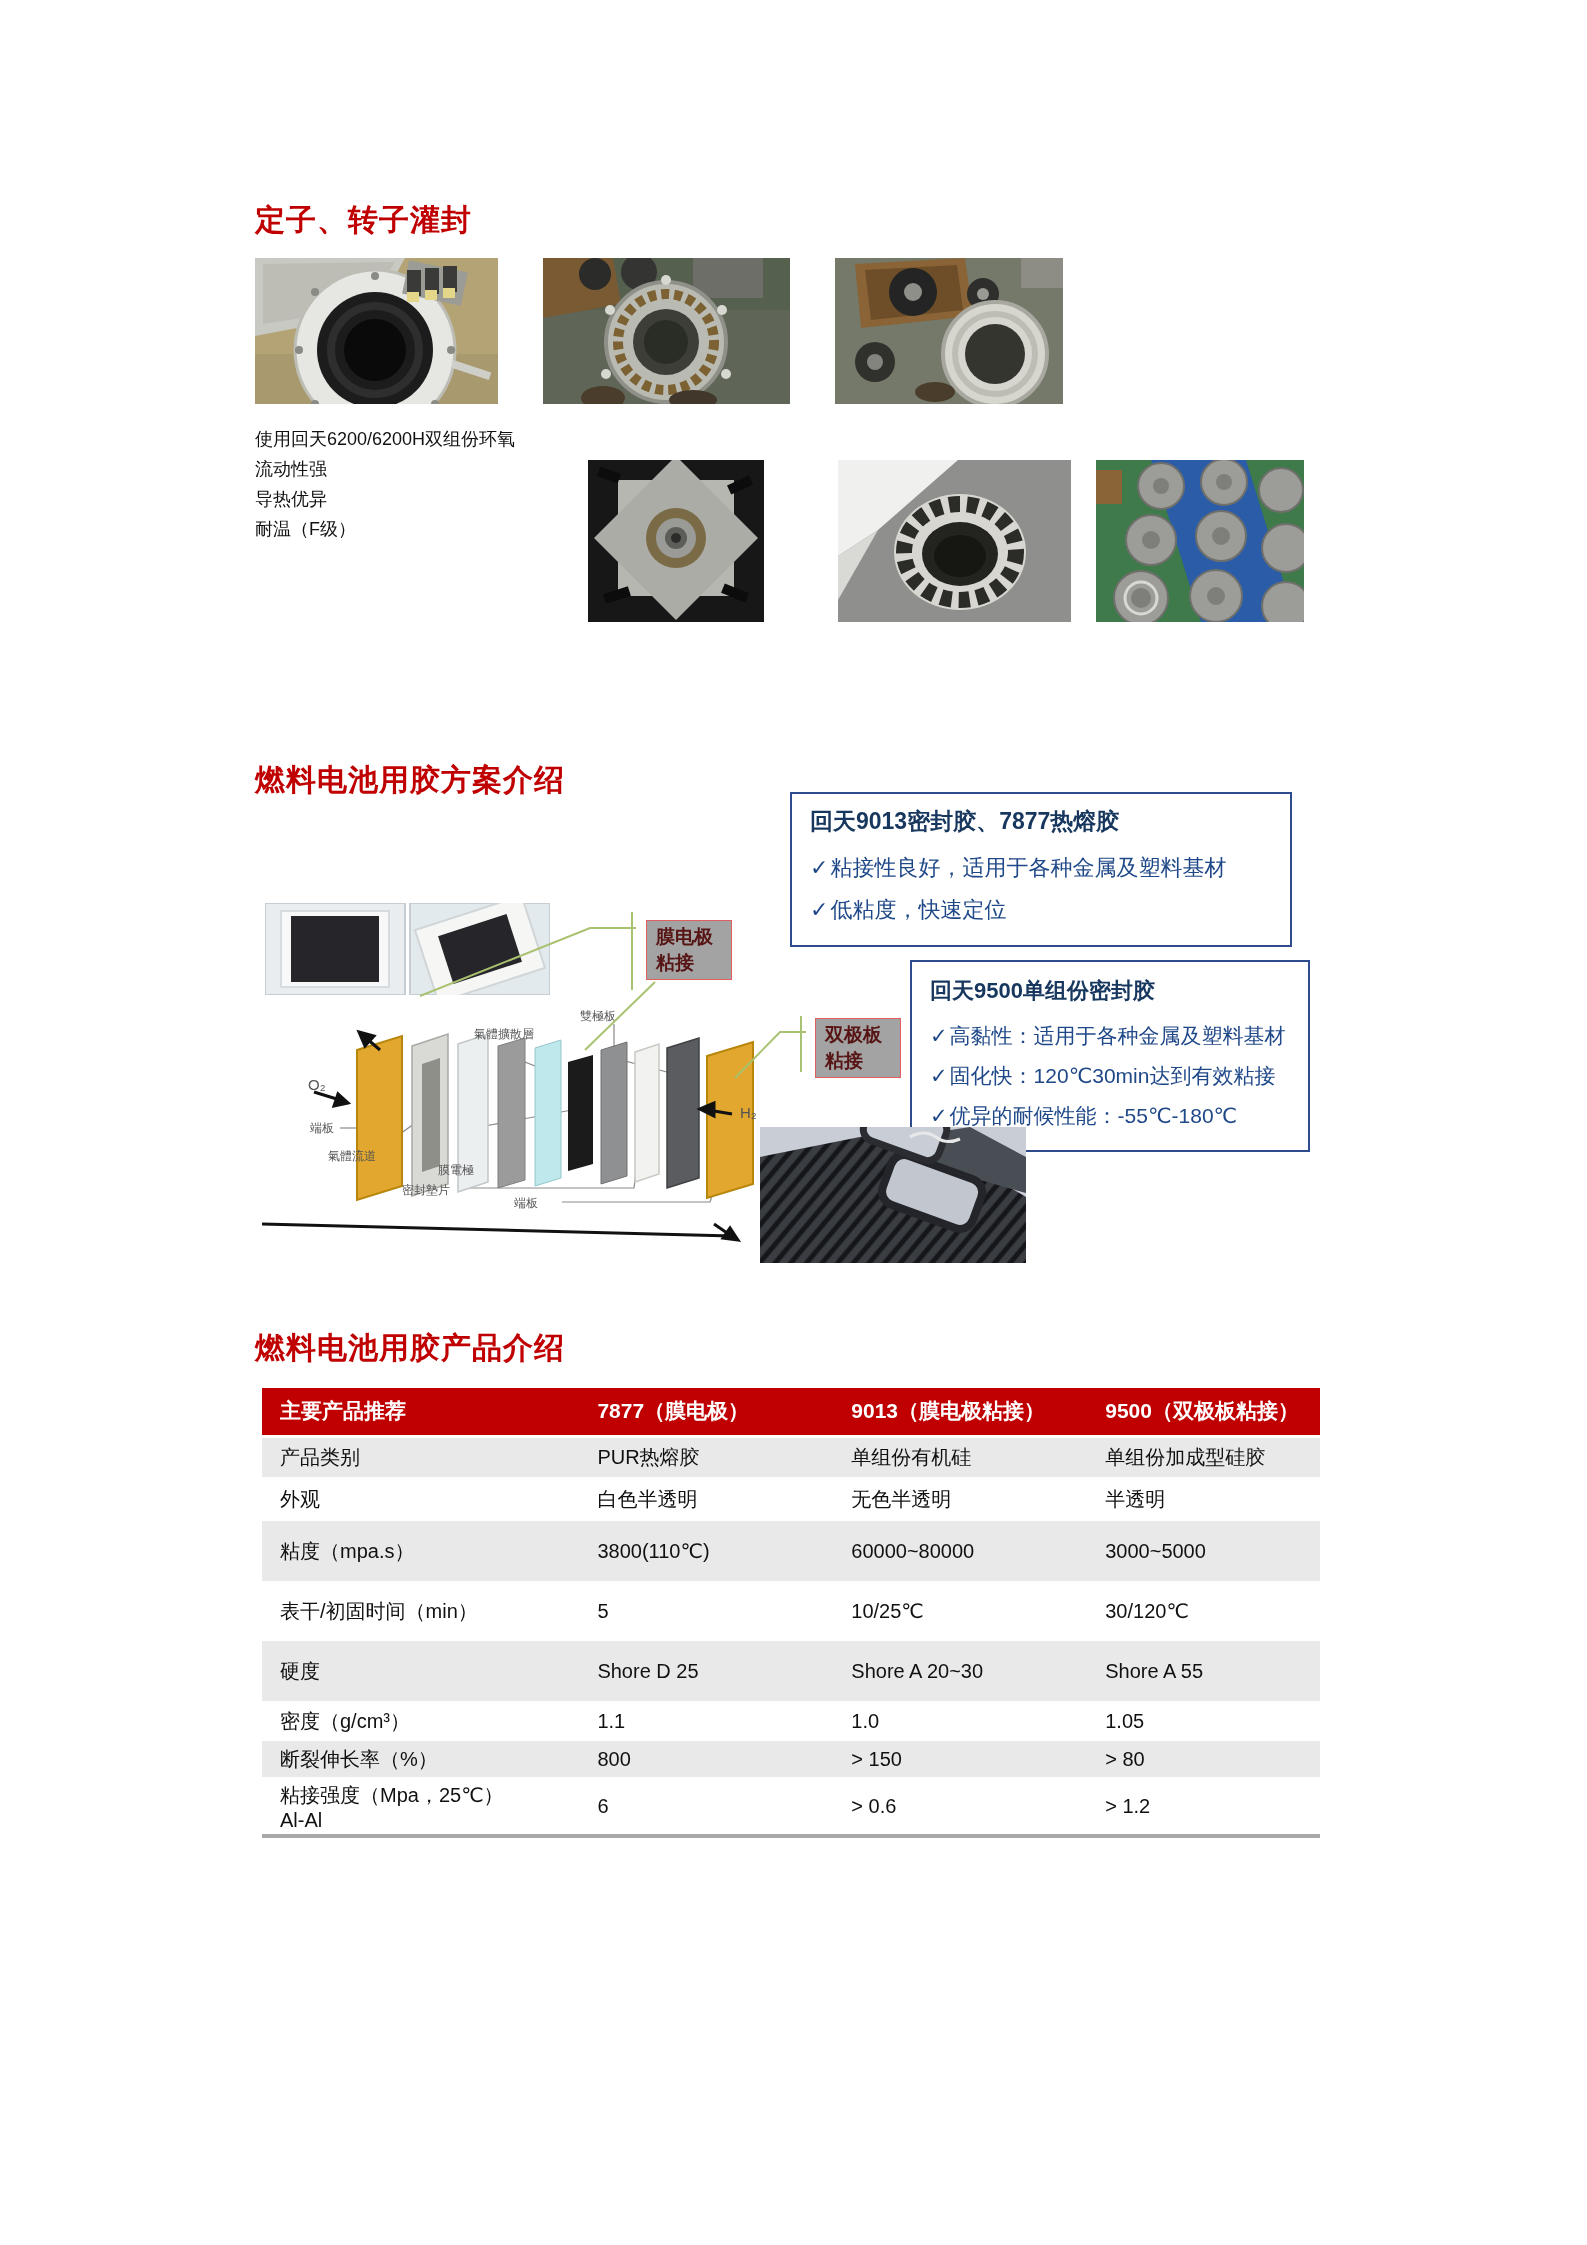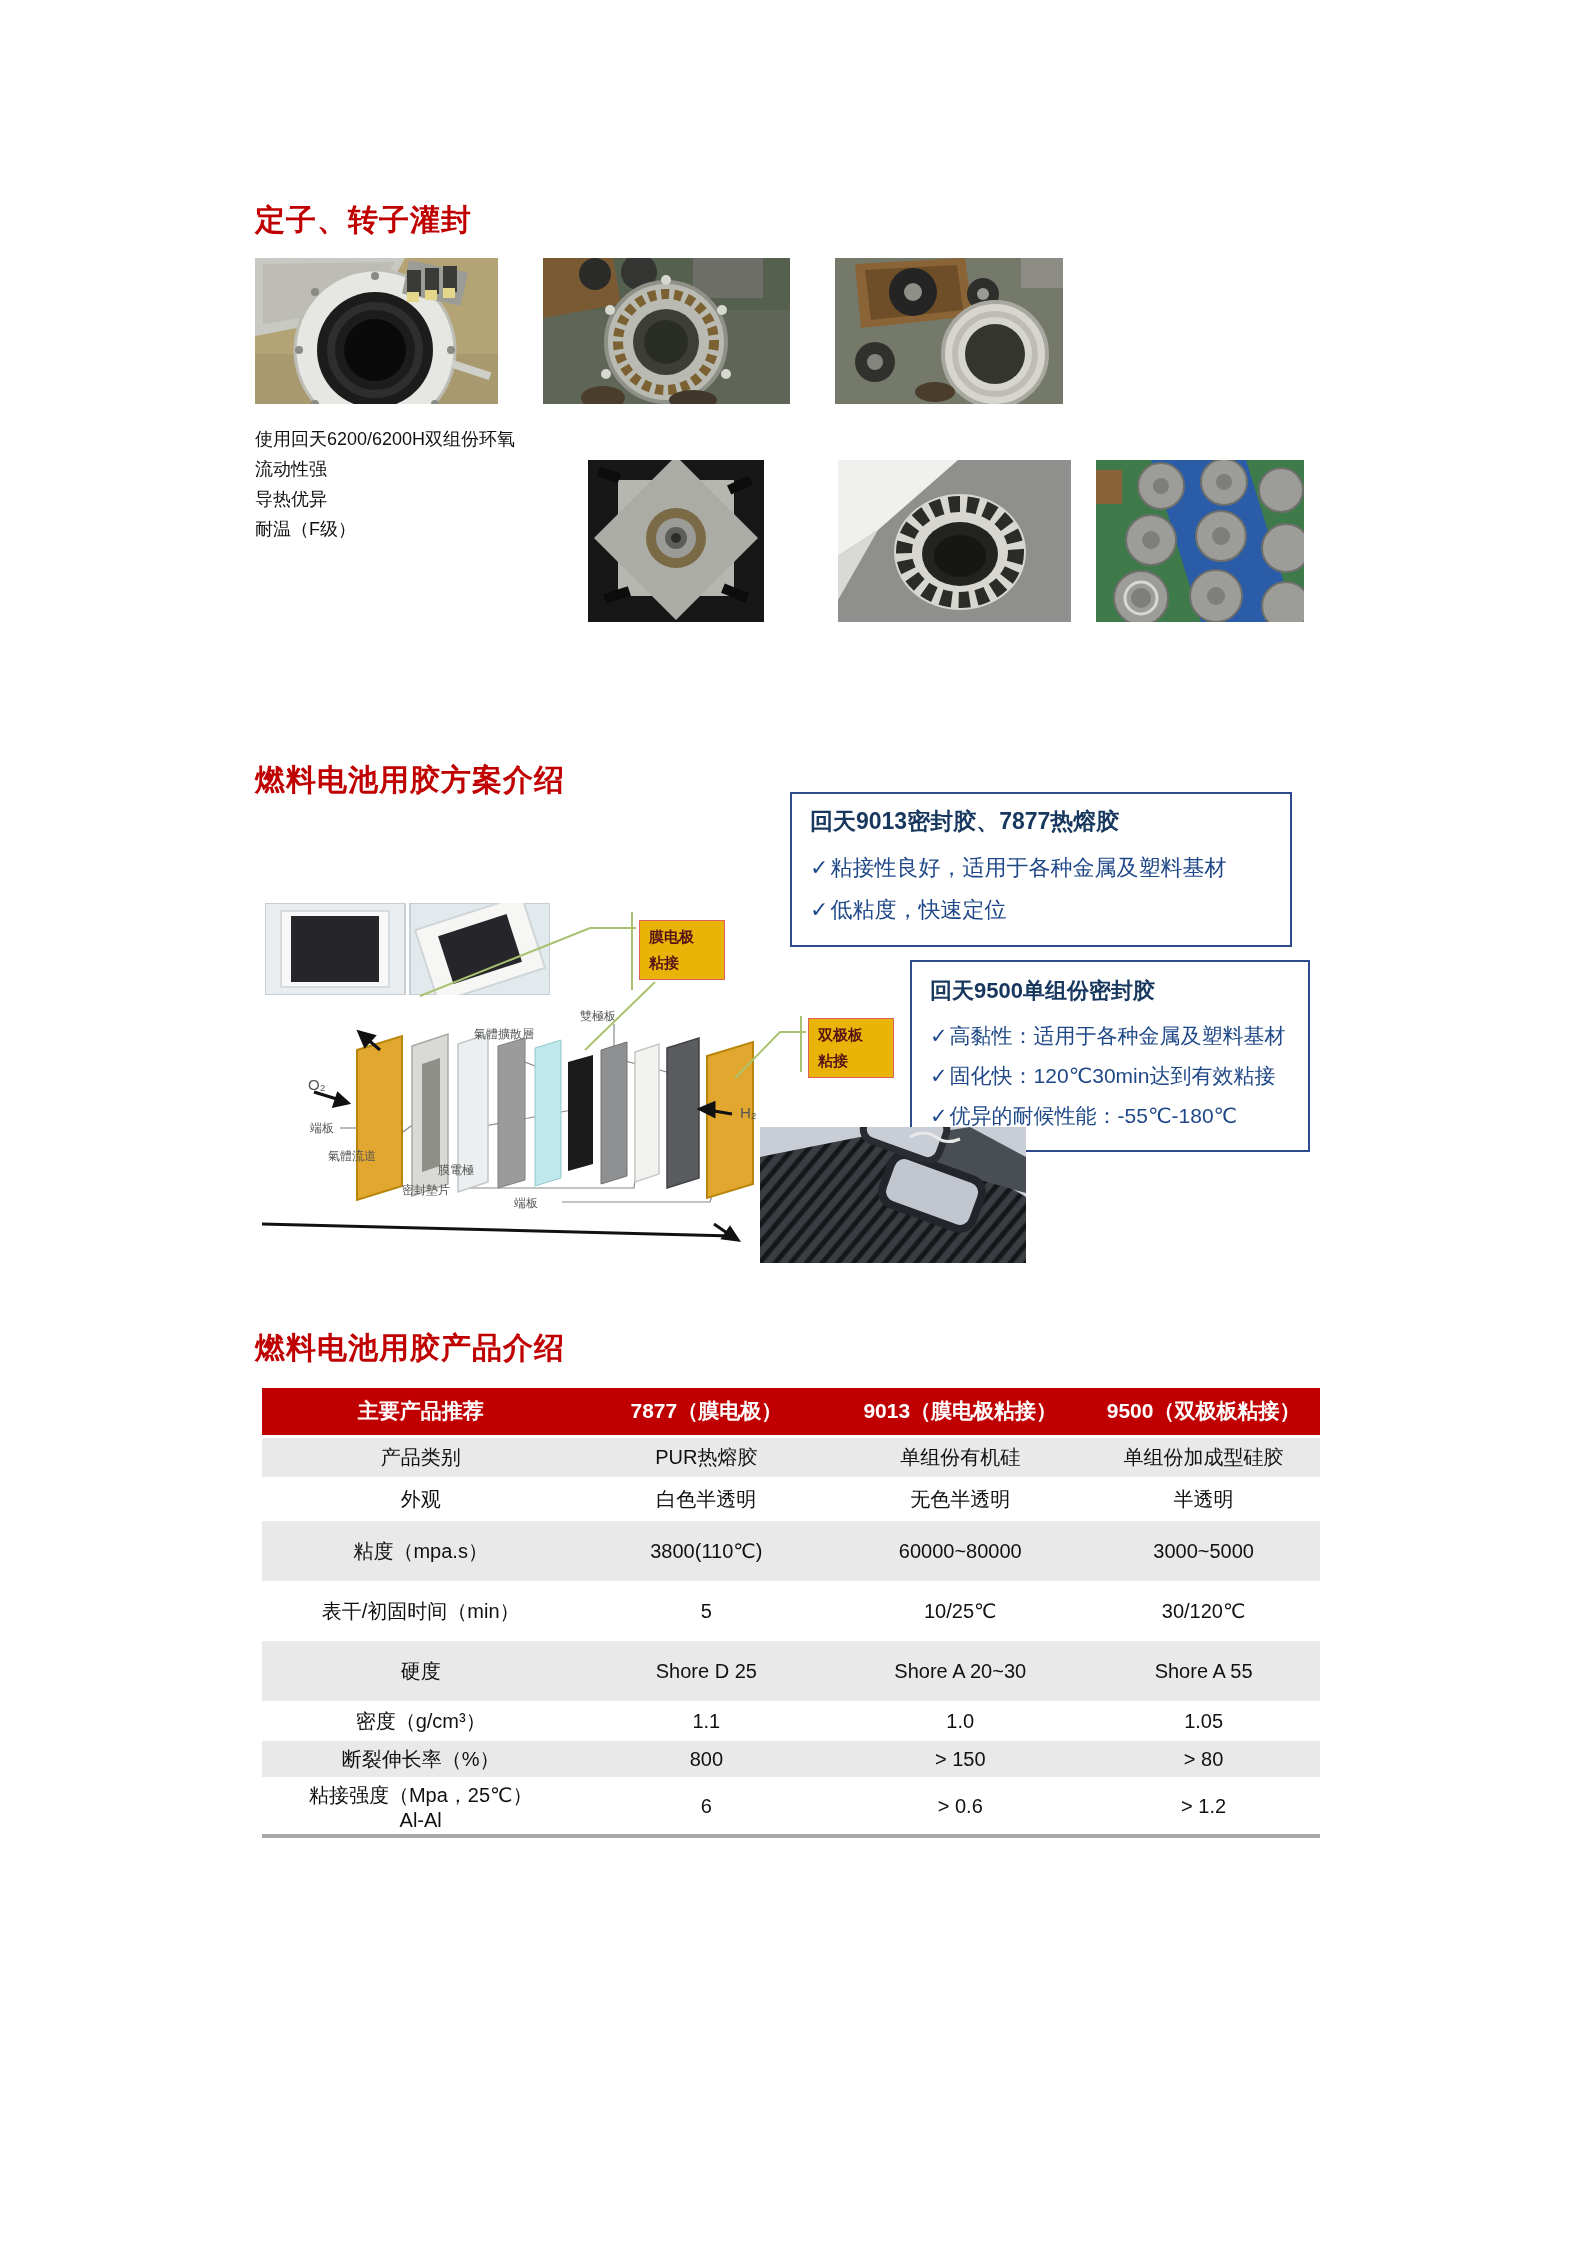"膜电极" .red-label { background: #eab308 -> #a3a3a3; font-size: 15px -> 19px; margin-left: none -> 7px }
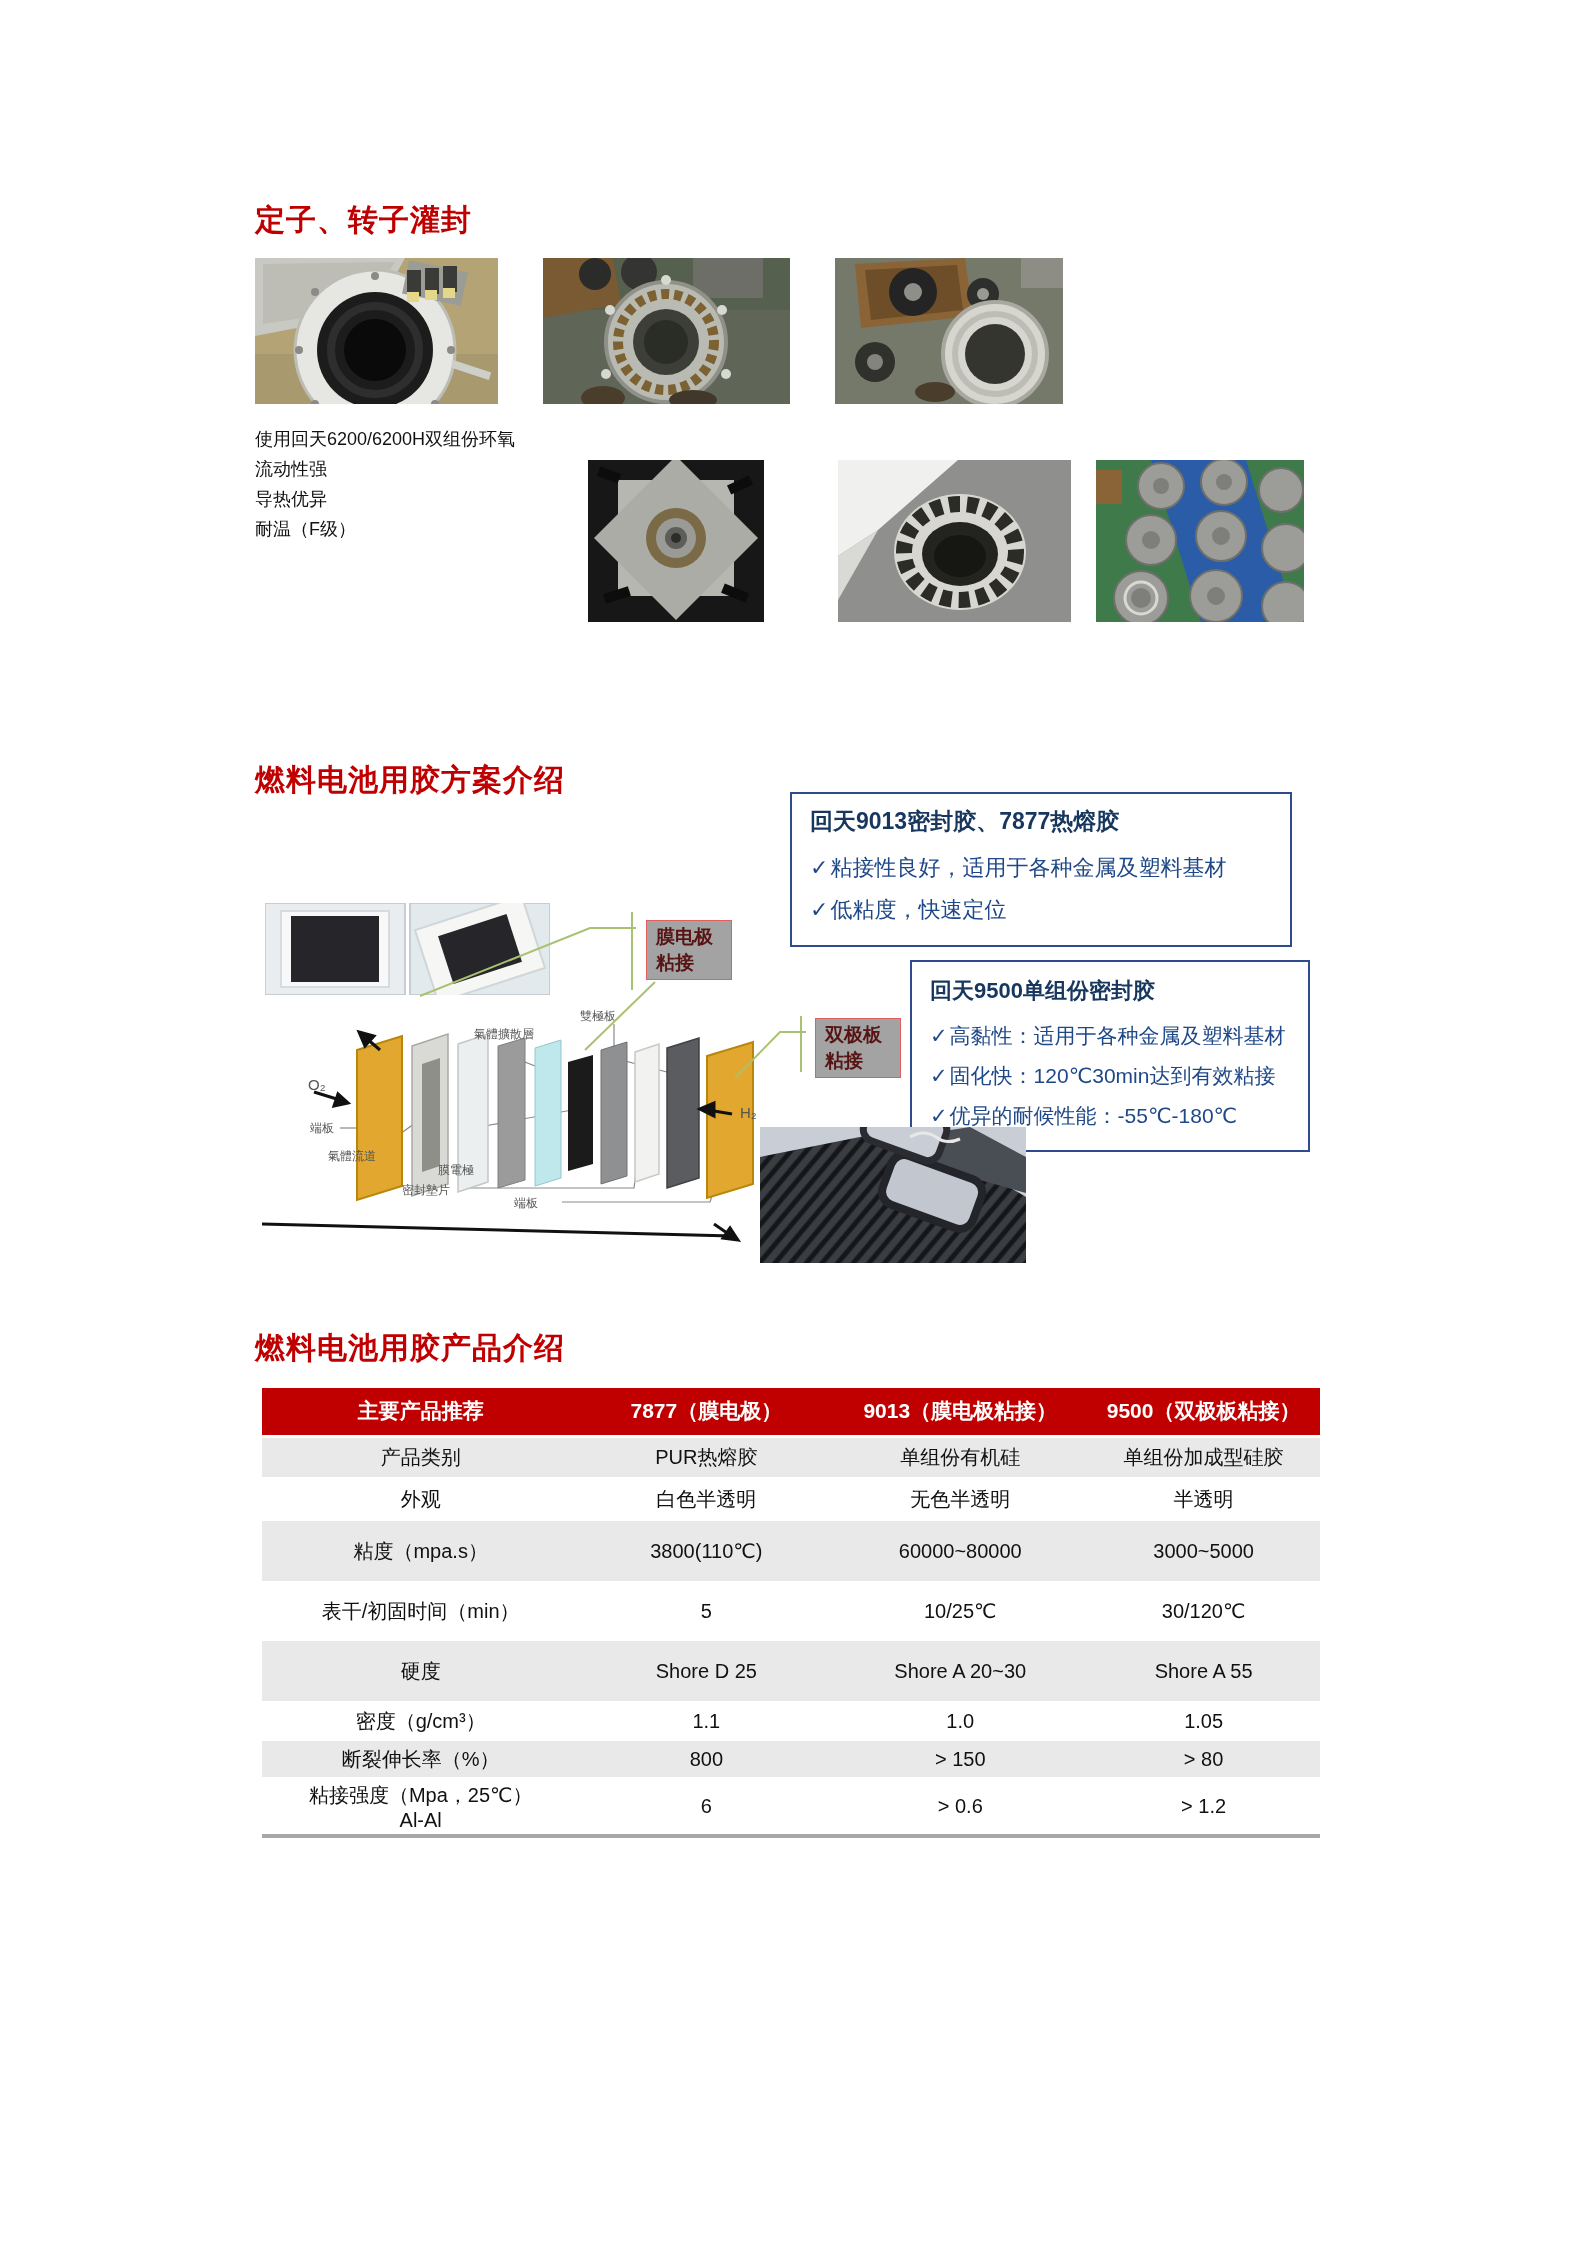"主要产品推荐" .products-table th, .products-table td { text-align: center -> left }
